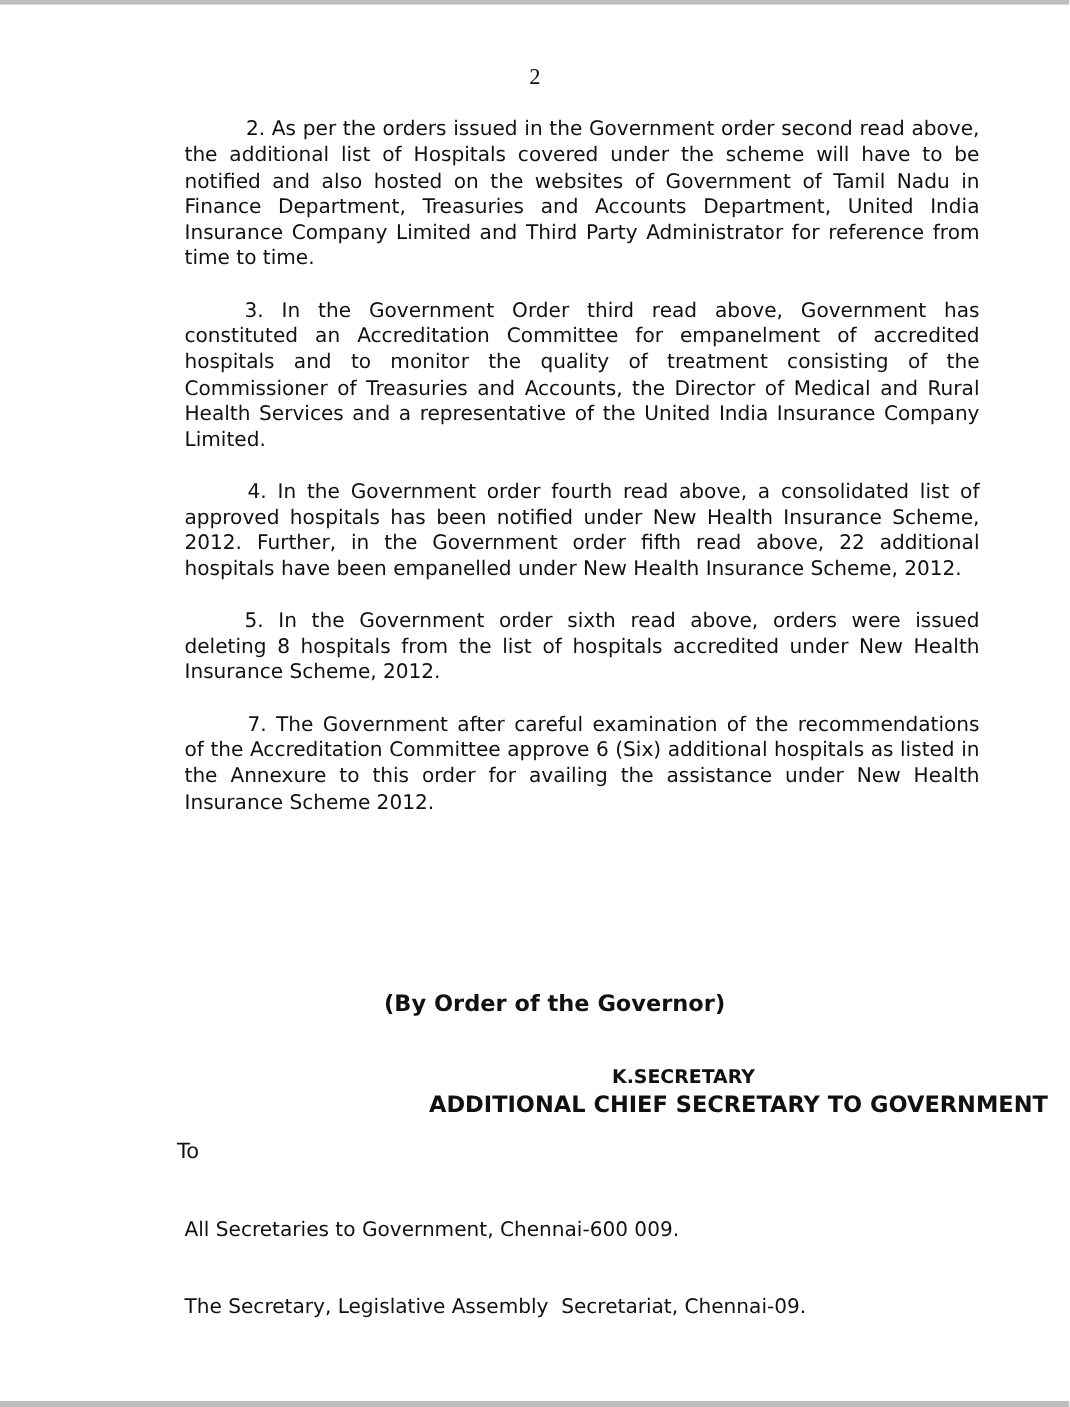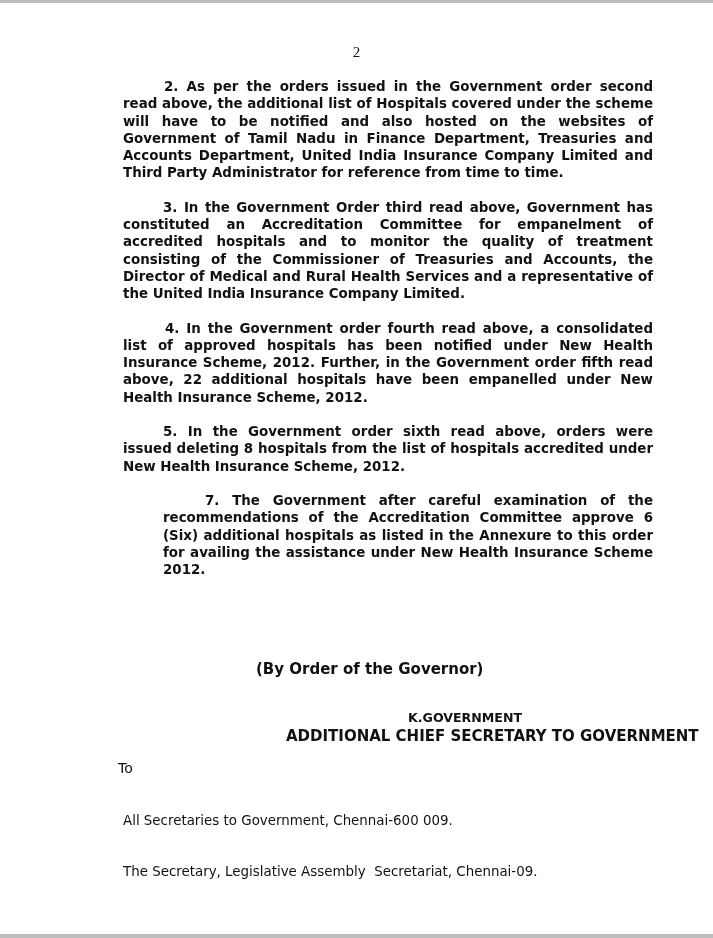"2. As per the orders" .para { font-weight: bold -> none }
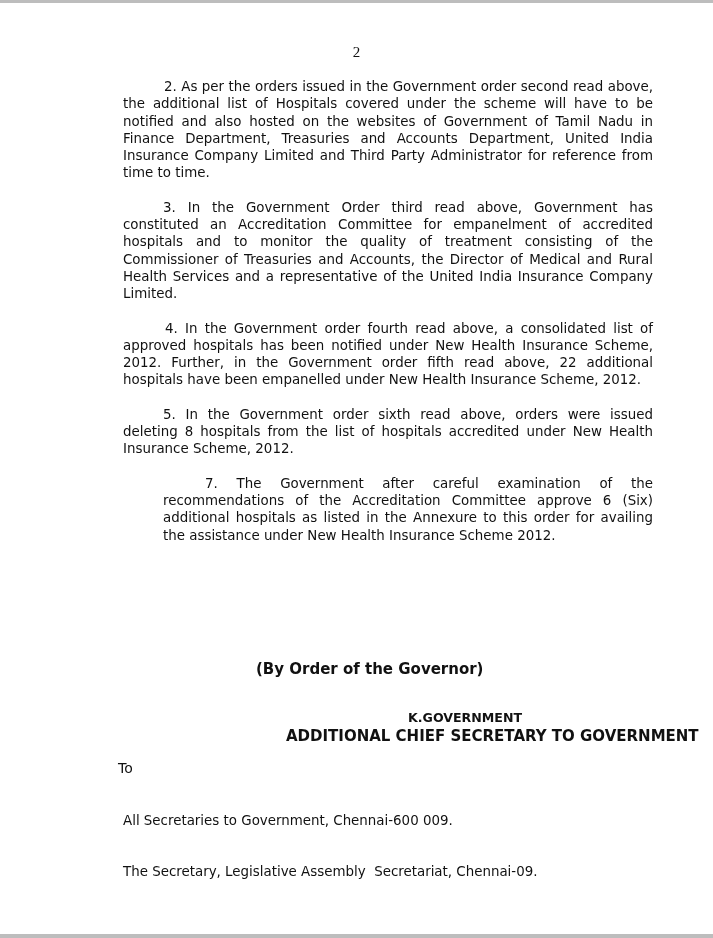"7. The Government after careful" .para.p7 { margin-left: 40px -> none }
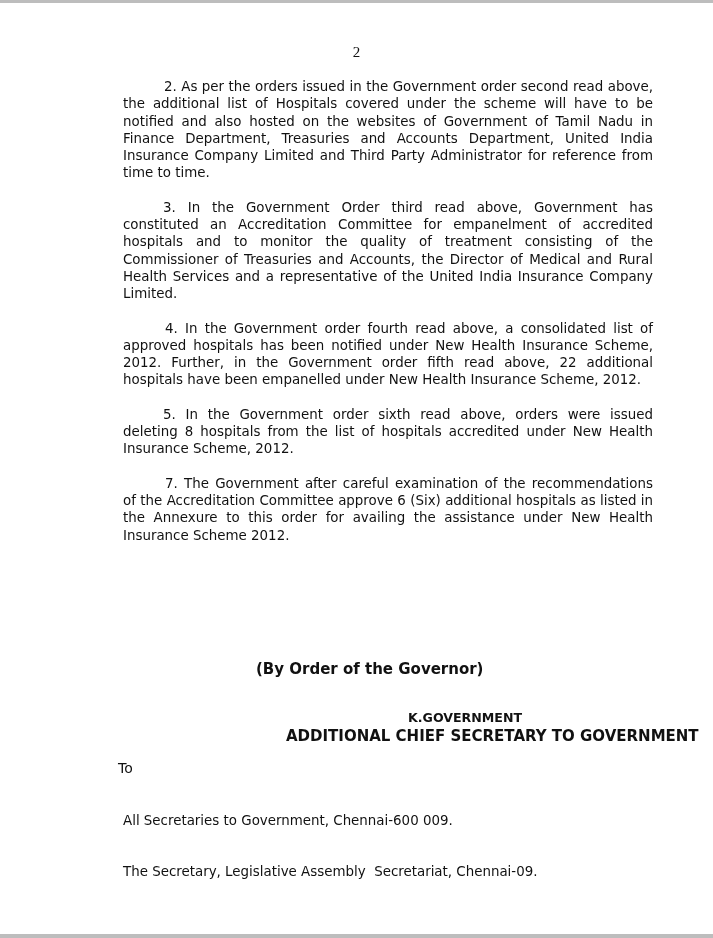"K.GOVERNMENT" div.signatory { text: K.GOVERNMENT -> K.SECRETARY }
